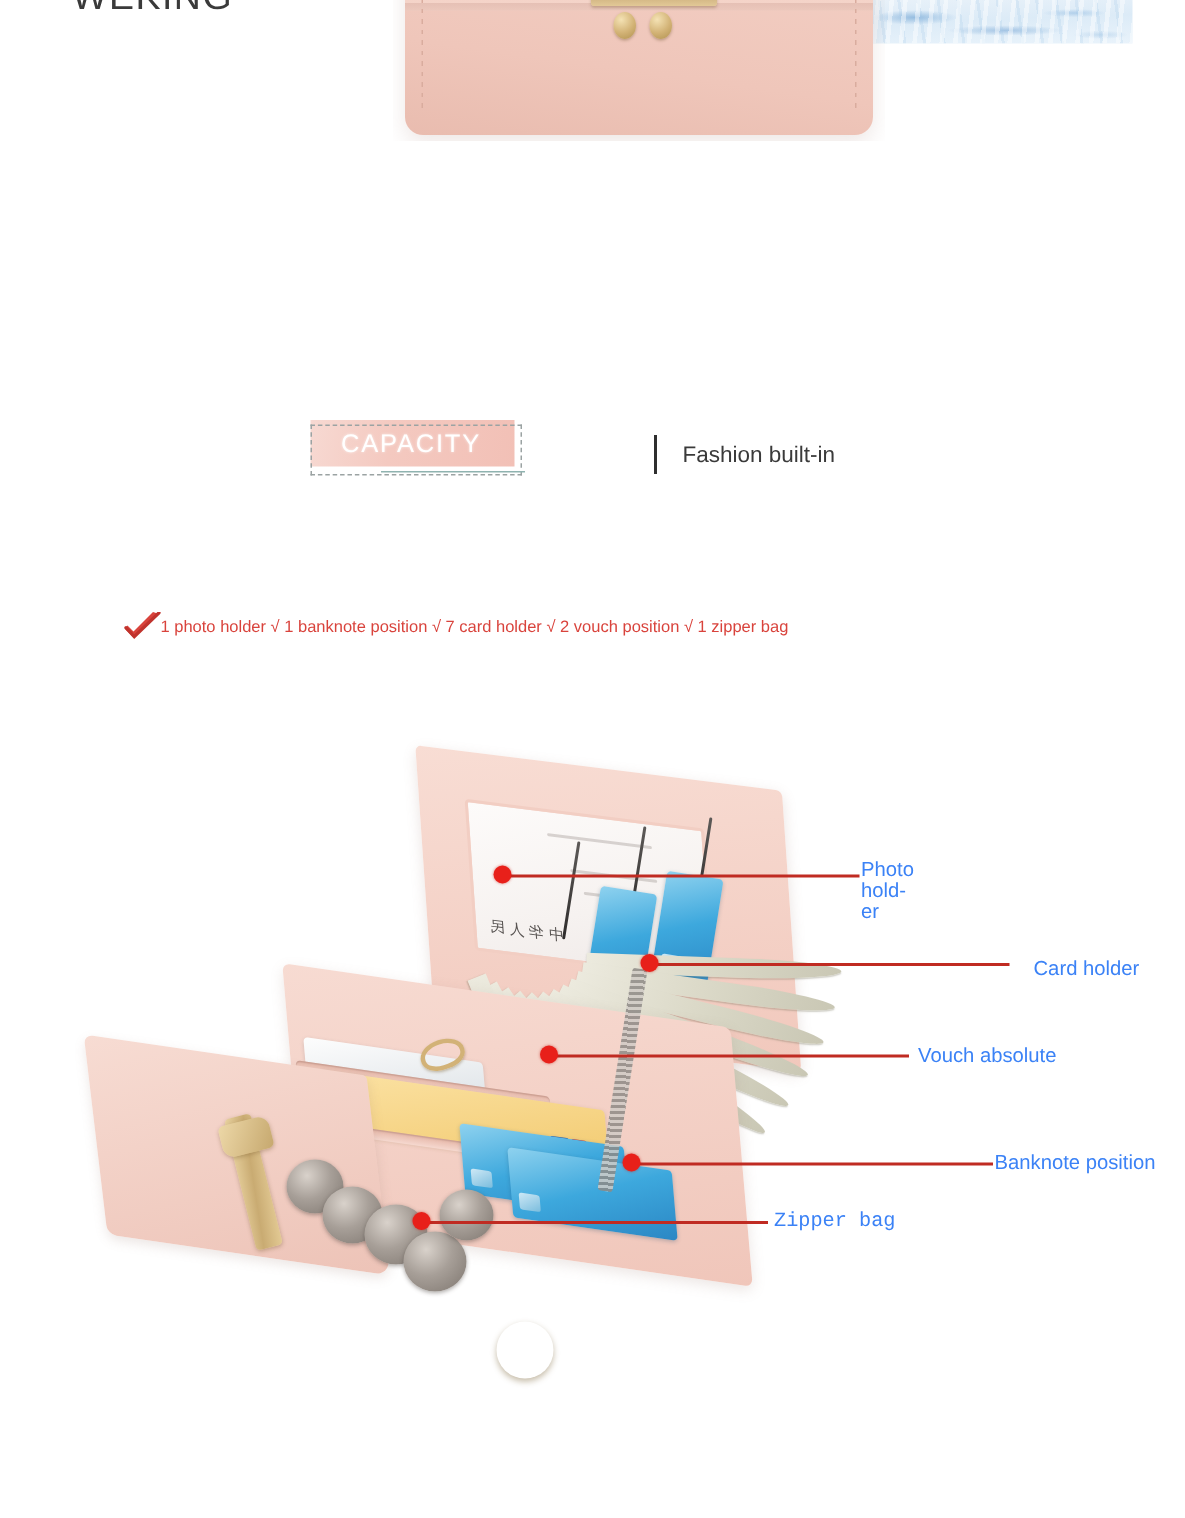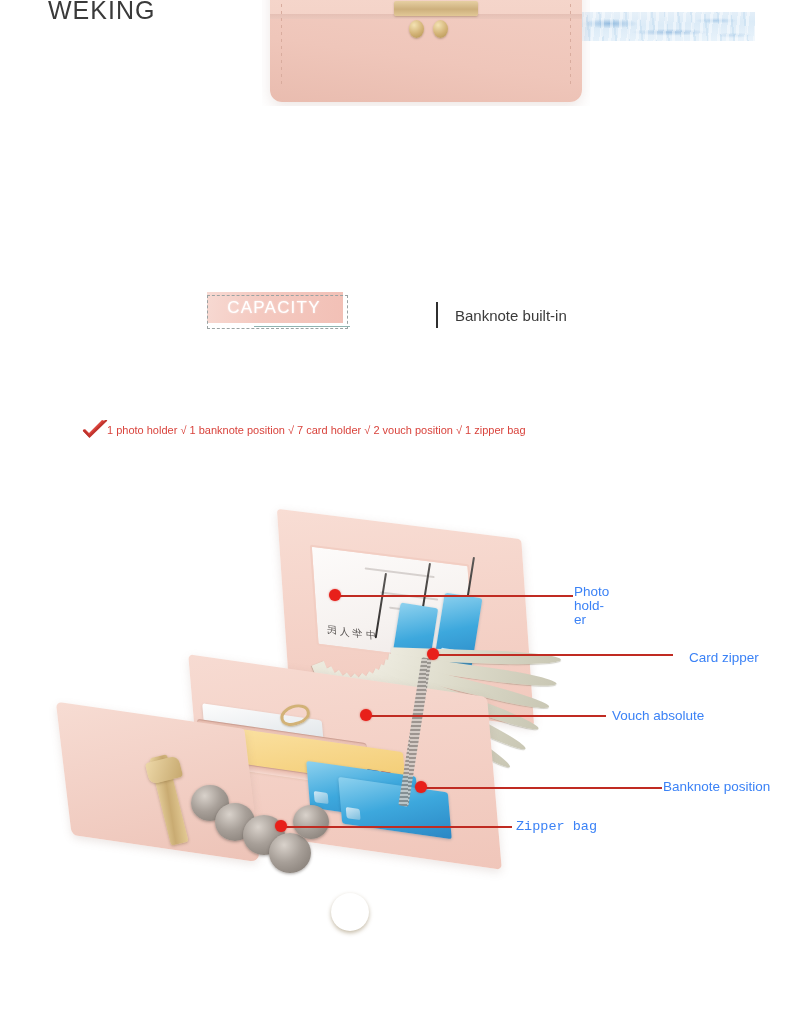"CAPACITY" .page { margin-top: 12px -> none }
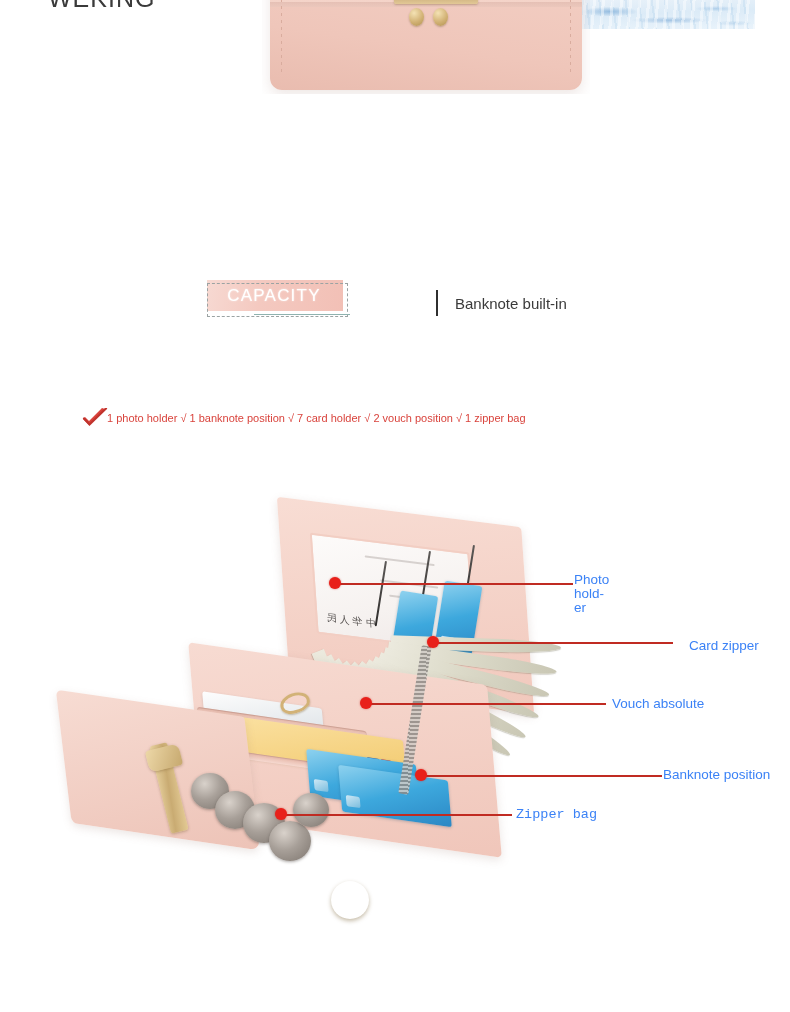"Banknote built-in" div.powerful-text { text: Banknote -> Fashion }
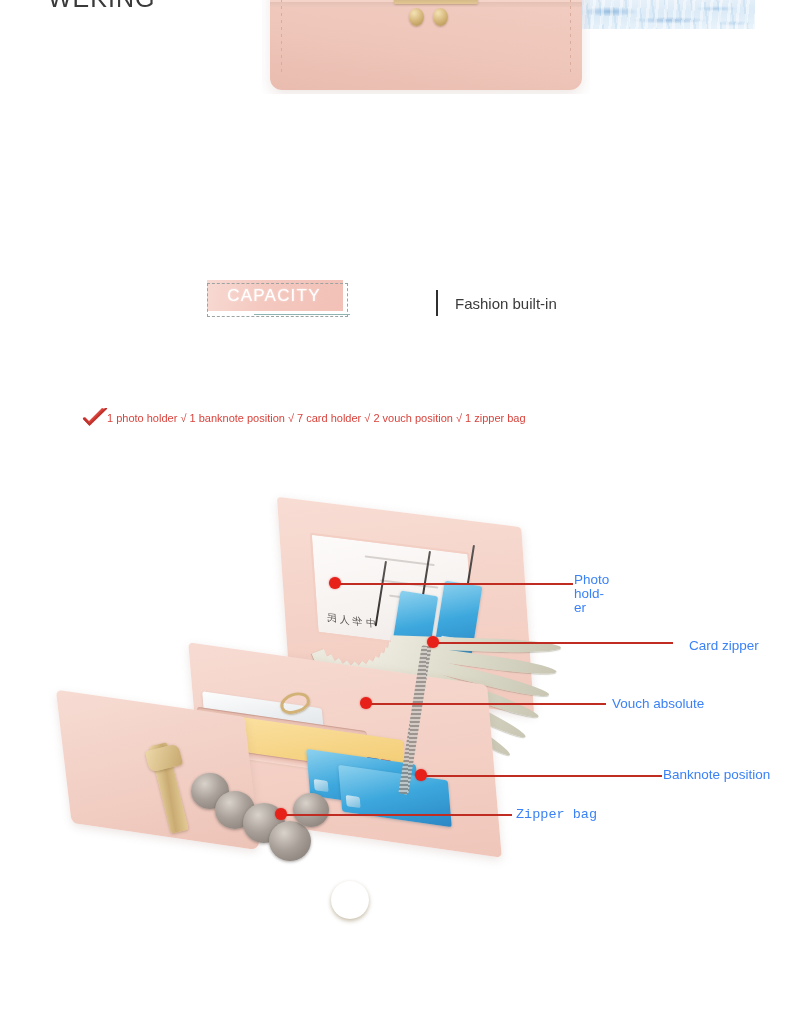"Card zipper" div.ann-label { text: zipper -> holder }
